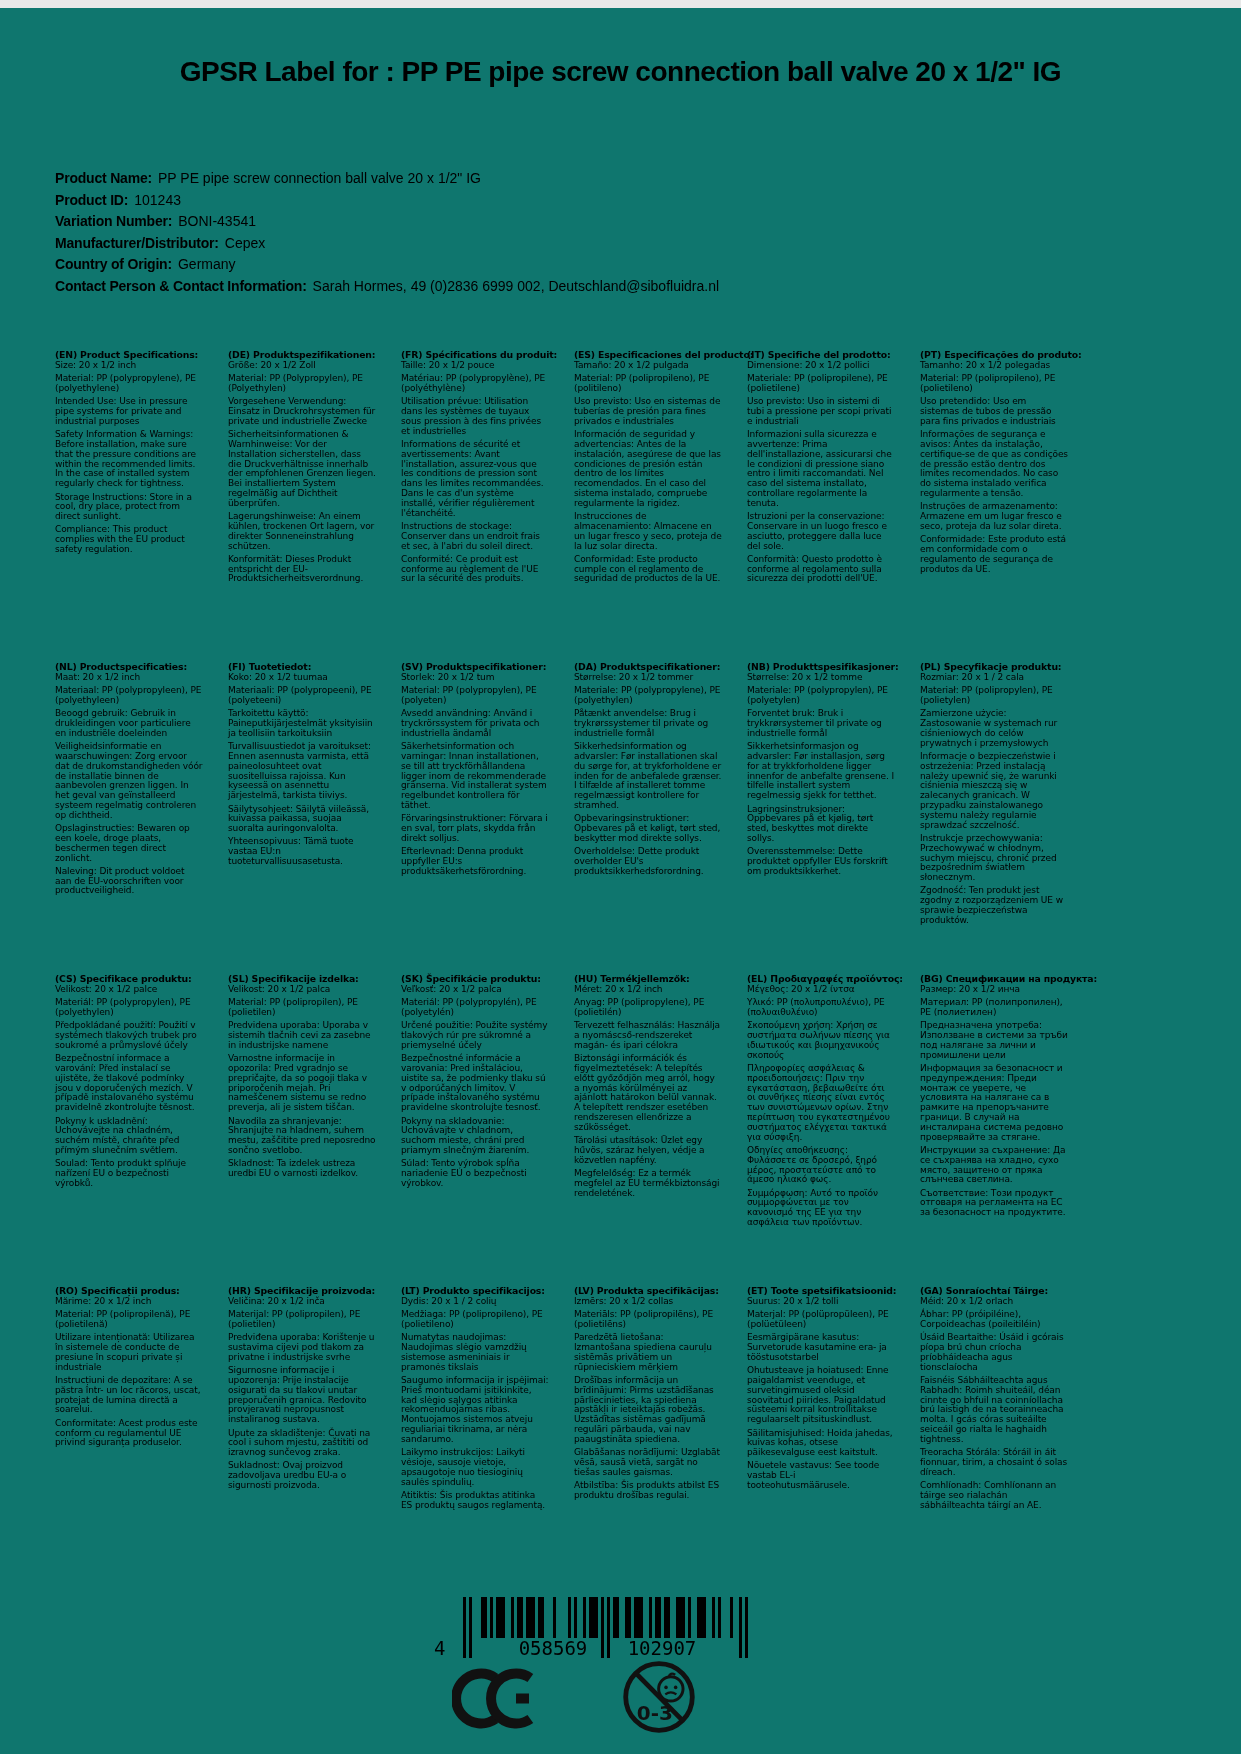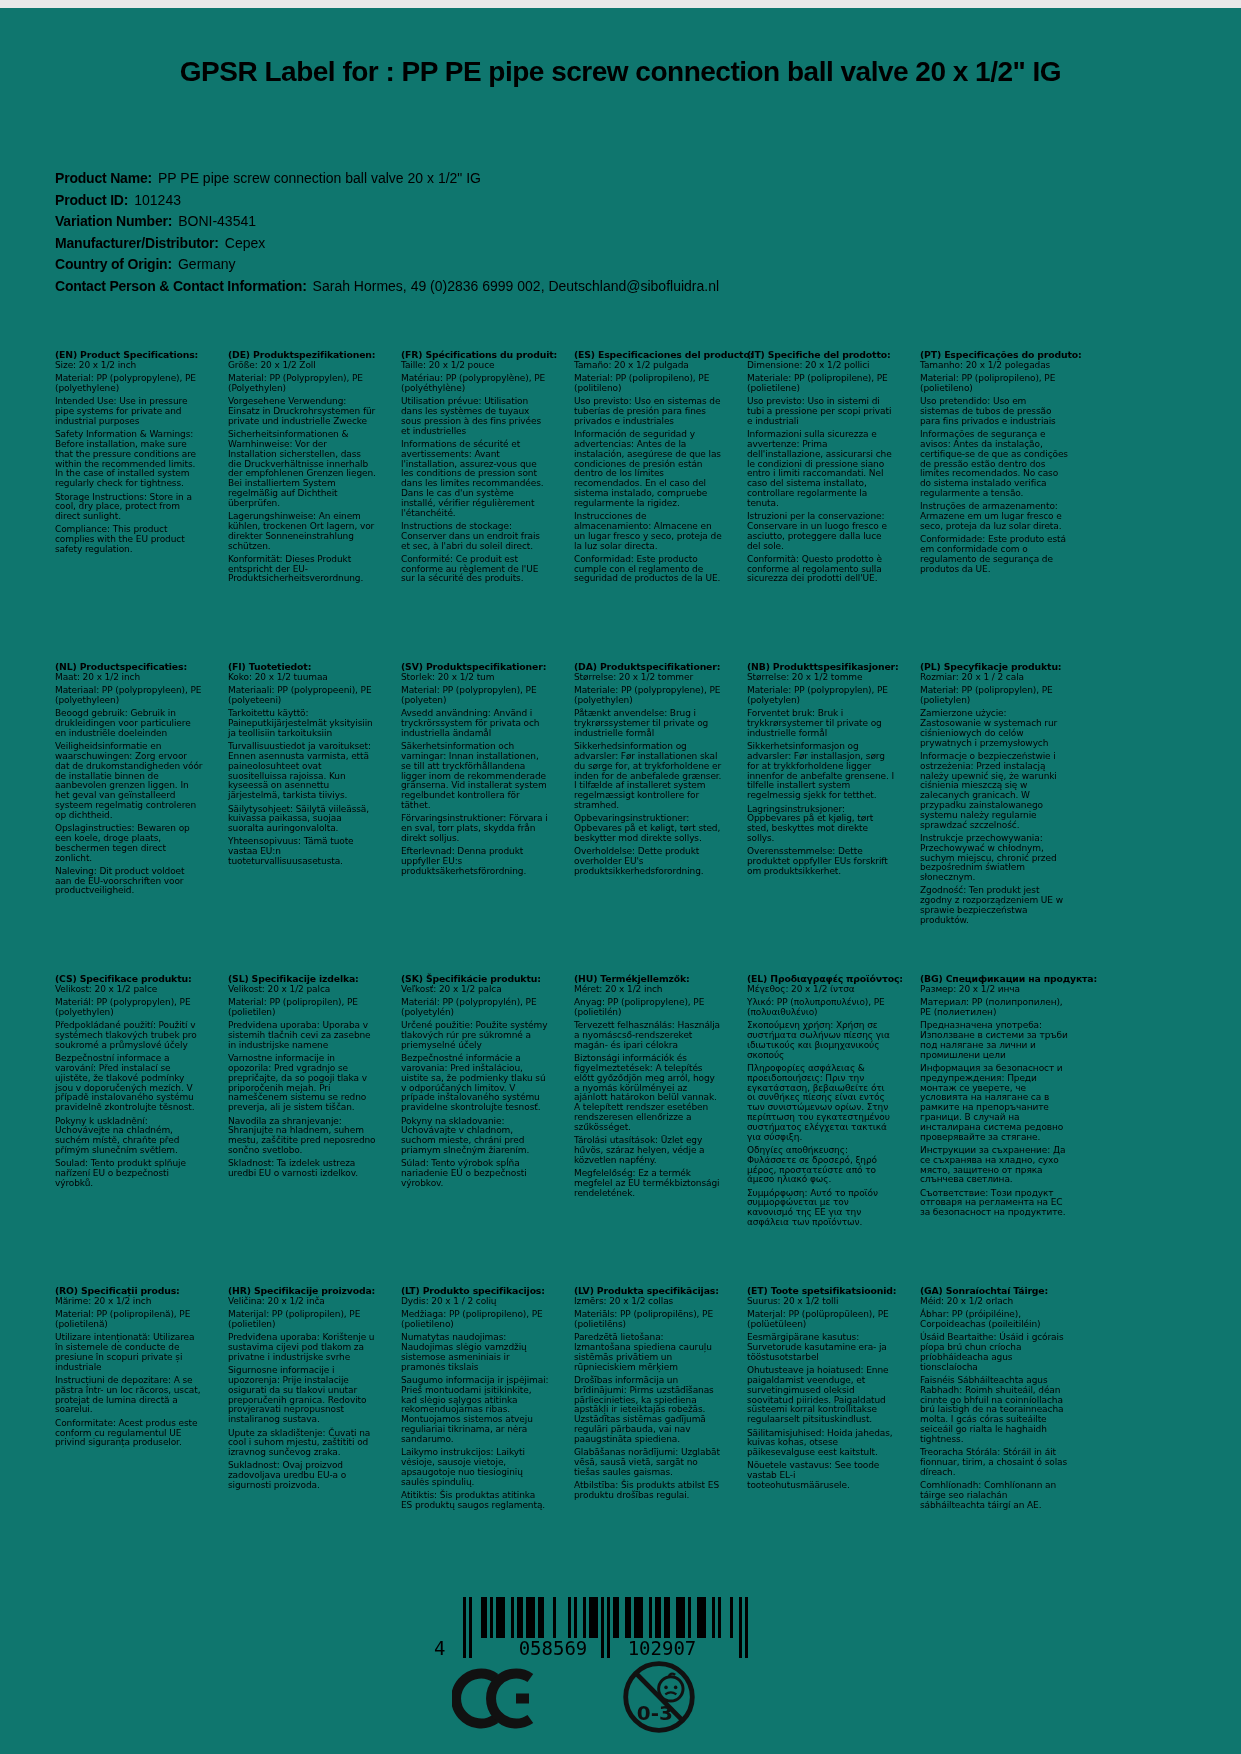"Sikkerhedsinformation og advarsler: Før" p.spec-par { text: system -> tomme }
